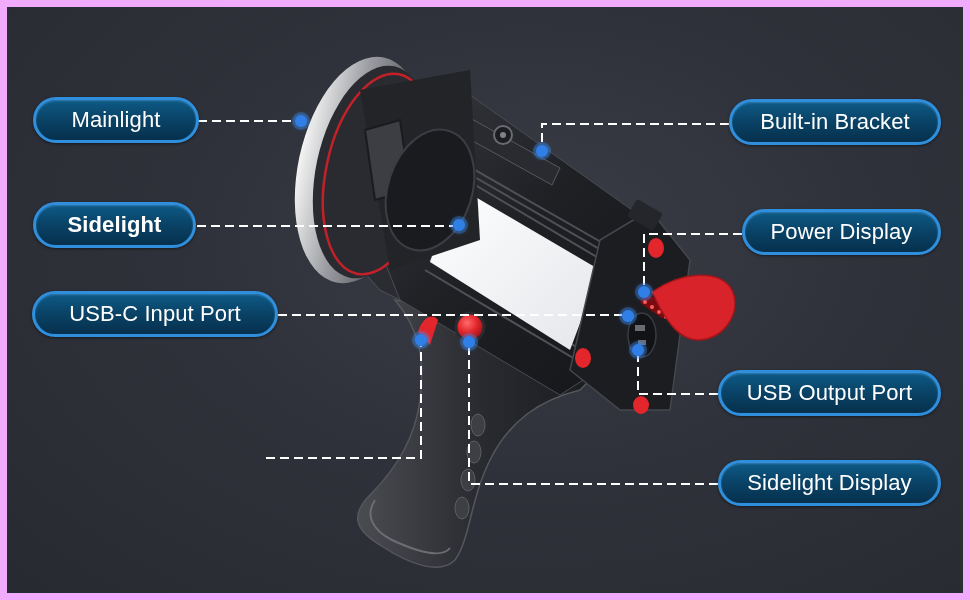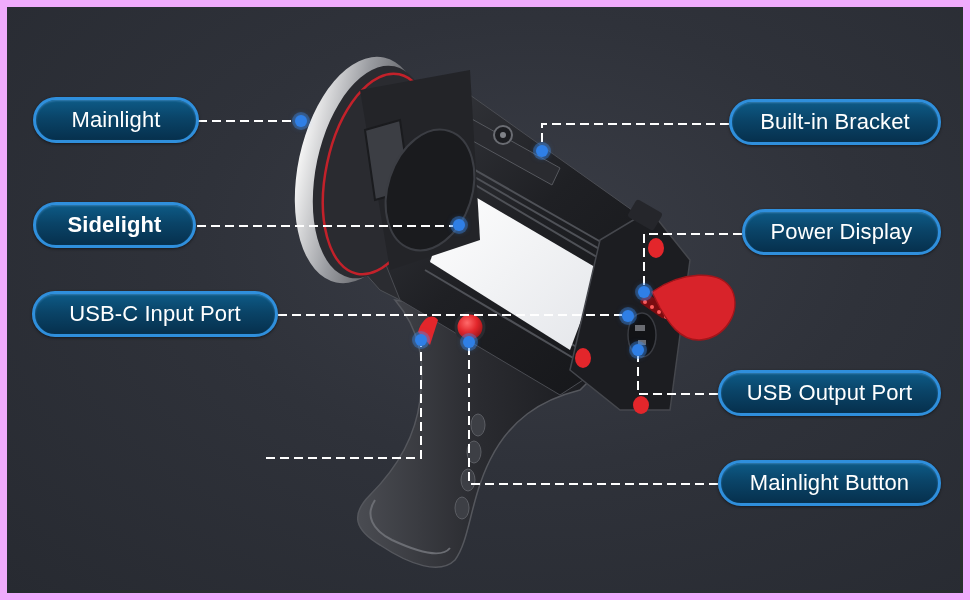"Mainlight Button" span { text: Mainlight Button -> Sidelight Display }
